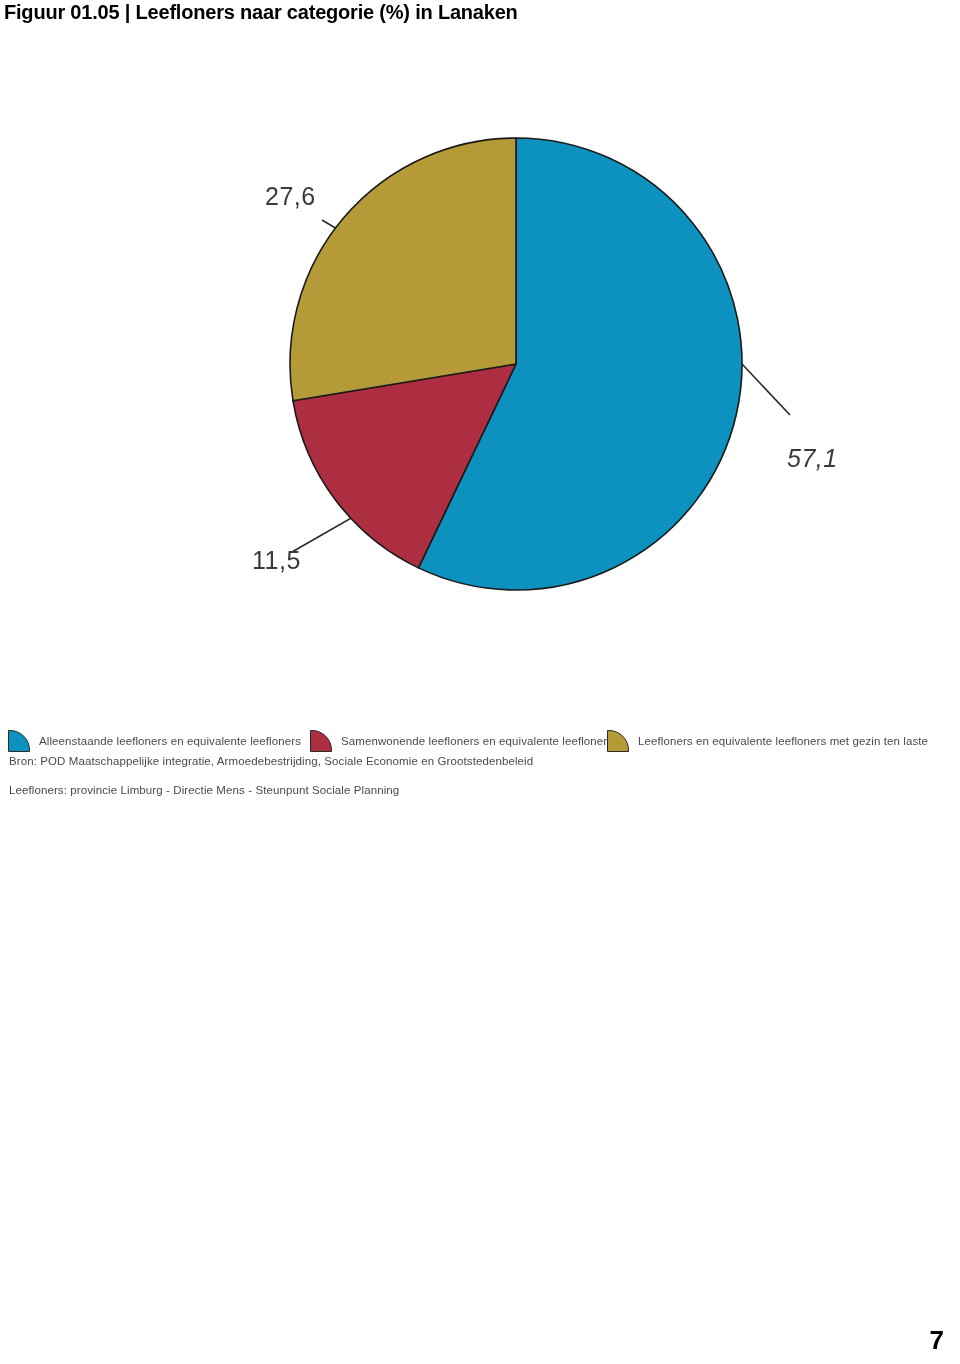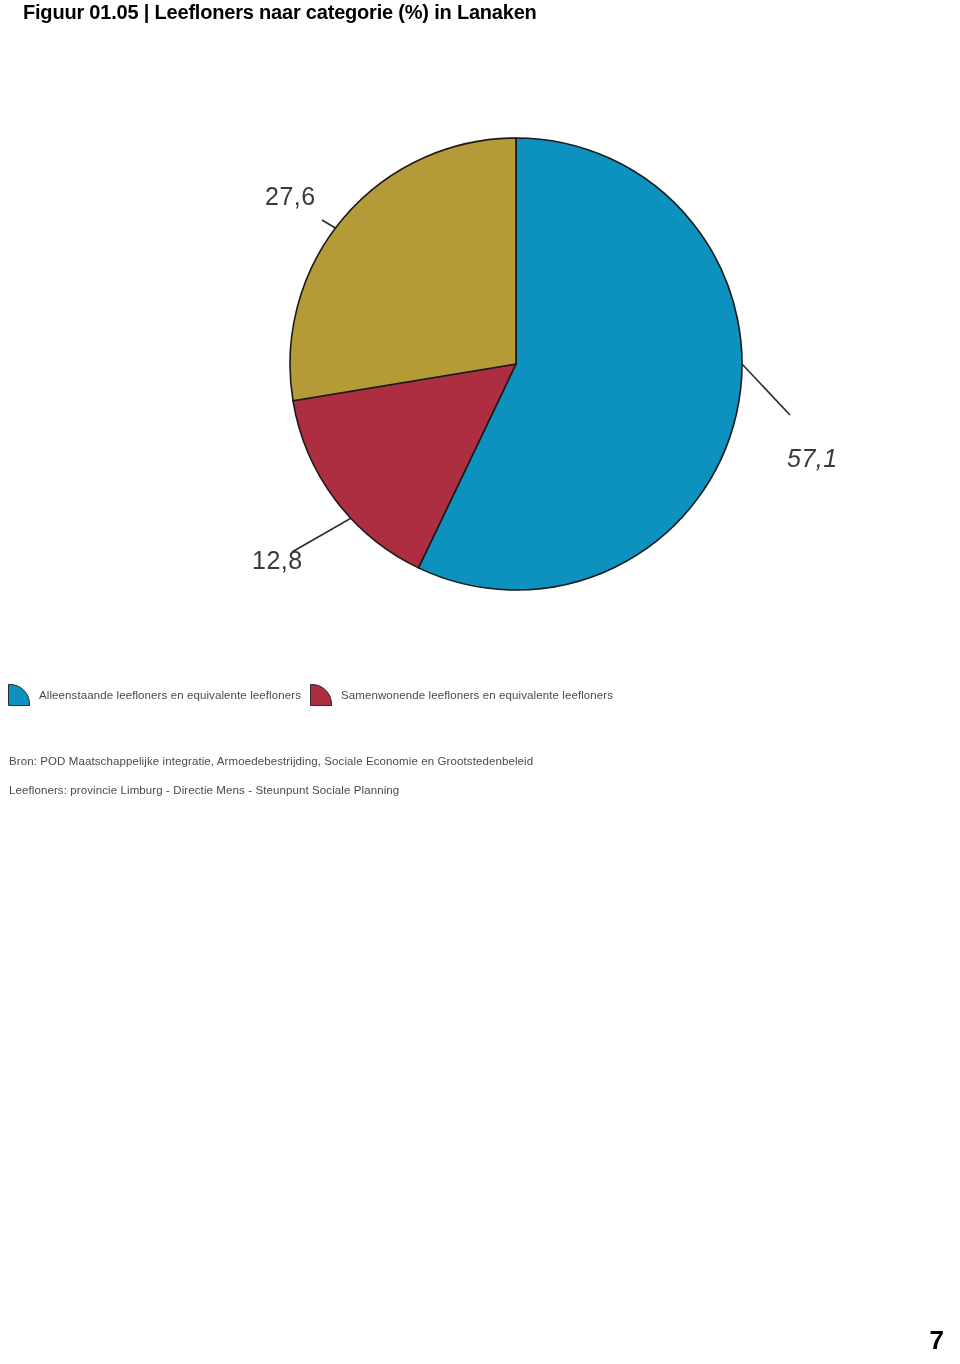"Figuur 01.05 | Leefloners naar" #page-title { margin-left: 19px -> none }
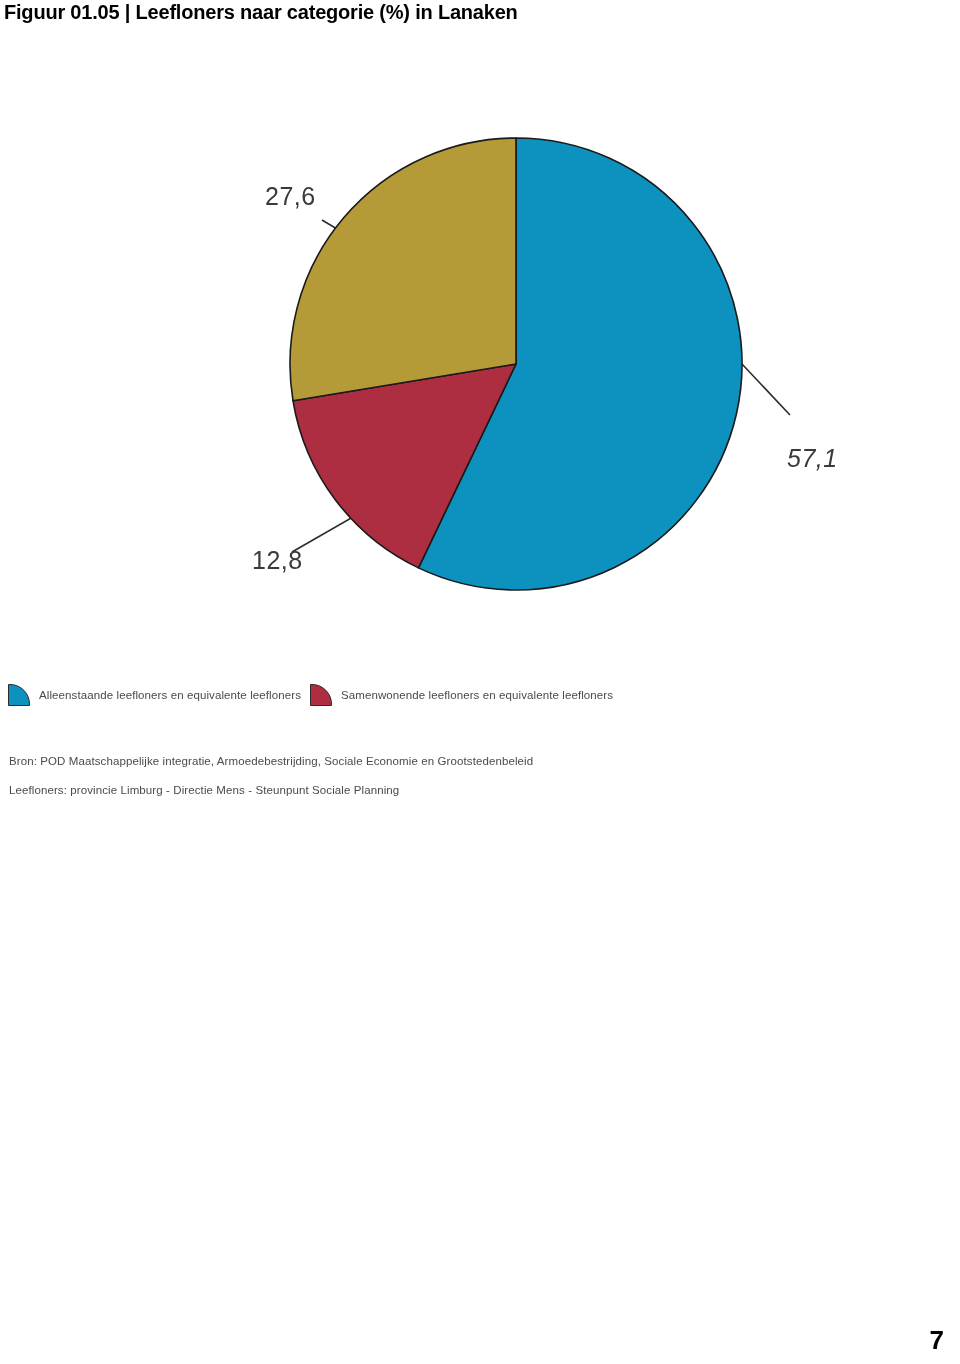"12,8" div.data-label { text: 12,8 -> 11,5 }
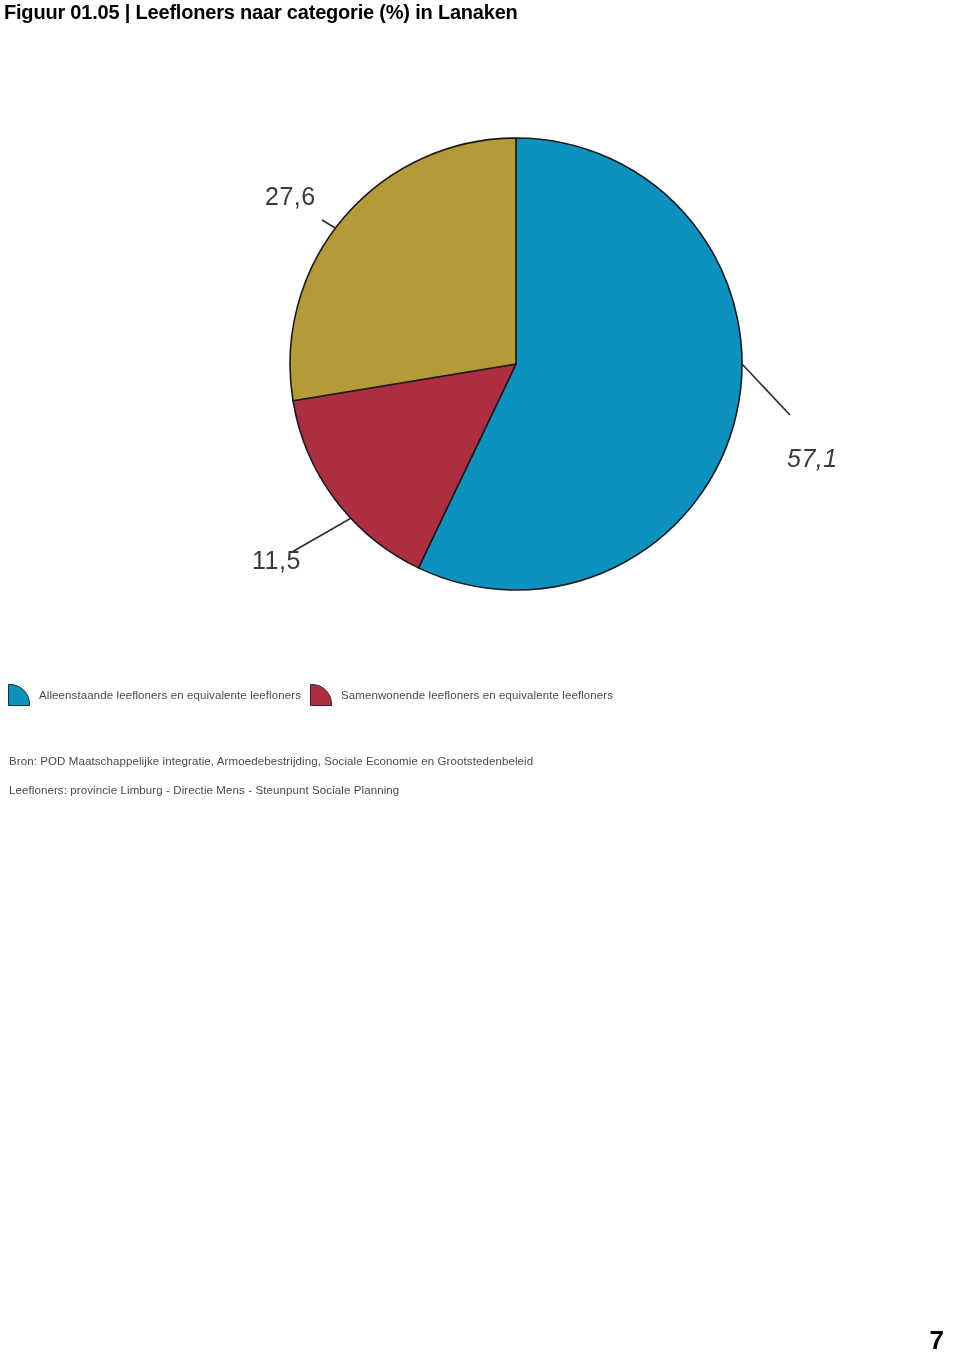"Alleenstaande leefloners en equivalente" #legend { top: 642px -> 688px }
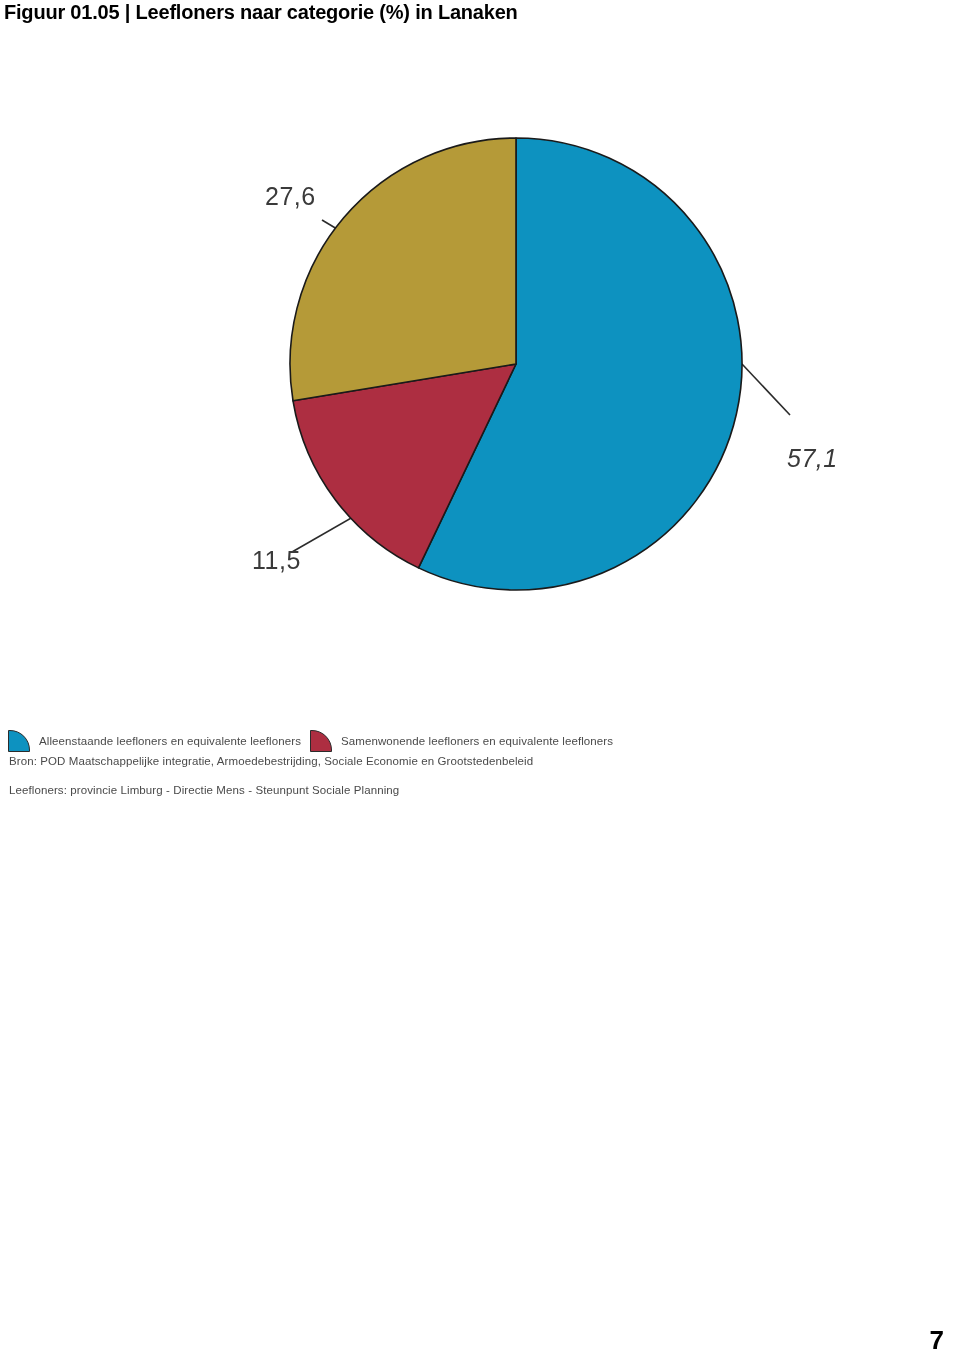"Leefloners en equivalente leefloners met" div.legend-item { html: none -> <div> <span></span> <span>Leefloners en equivalente leefloners met gezin ten laste</span> </div> }
